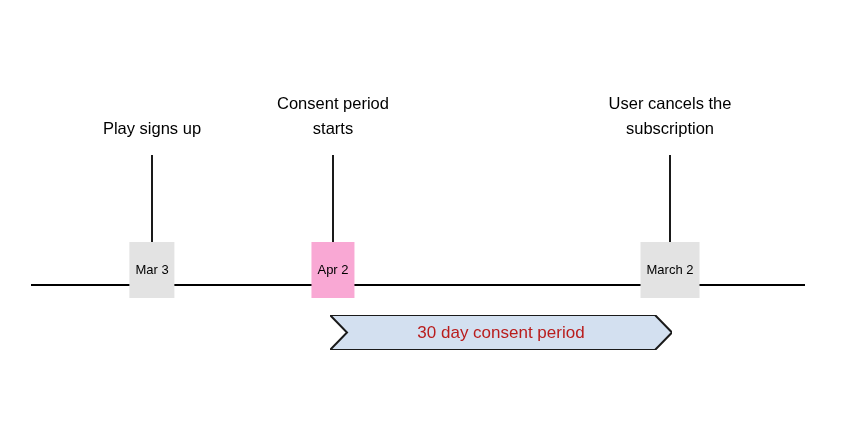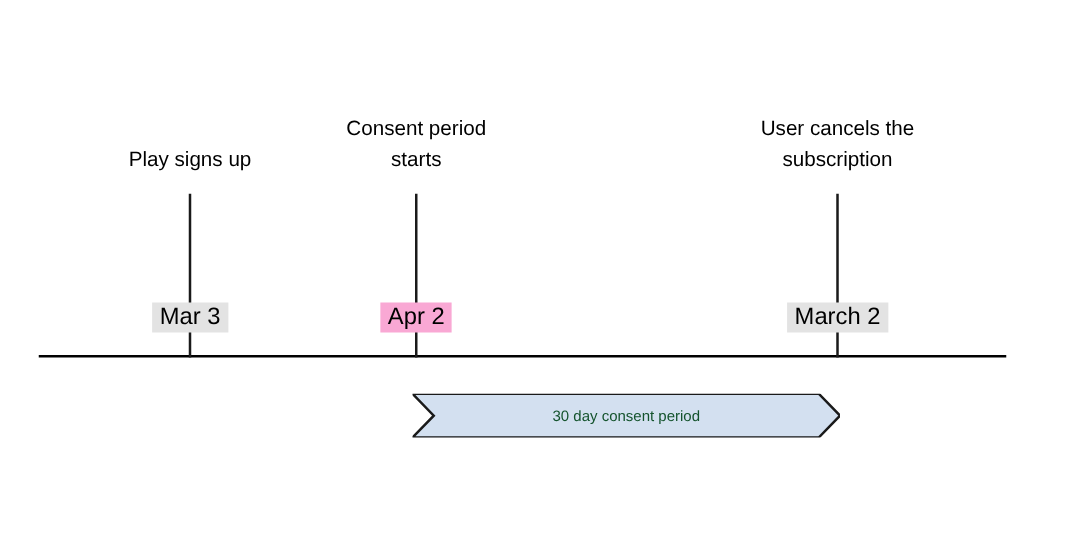"Mar 3" .date-chip { font-size: 19px -> 13px; padding: 0 6px -> 16px 6px }
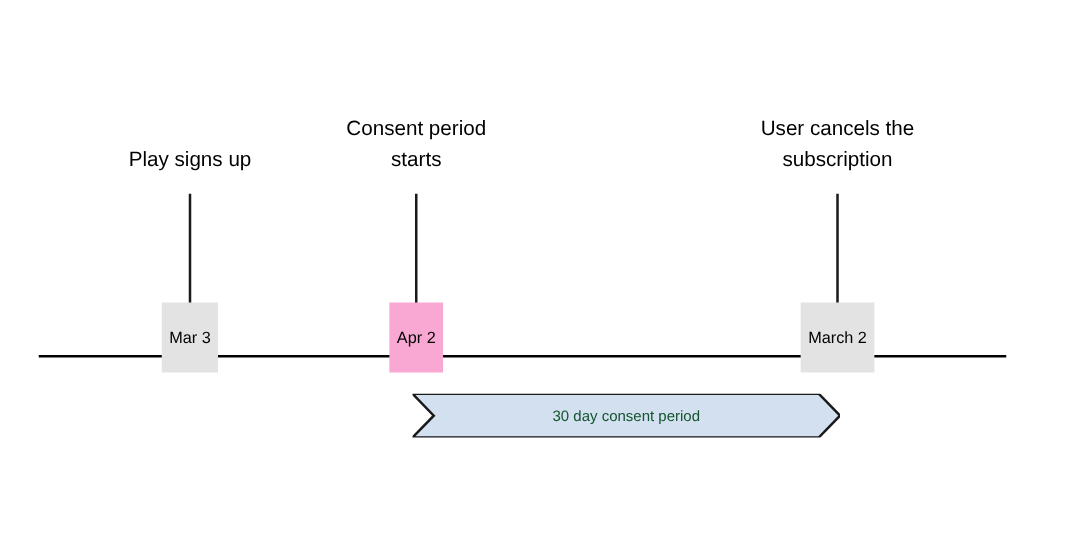"30 day consent period" .period-banner-text { color: #14532d -> #b91c1c; font-size: 12px -> 17px }
